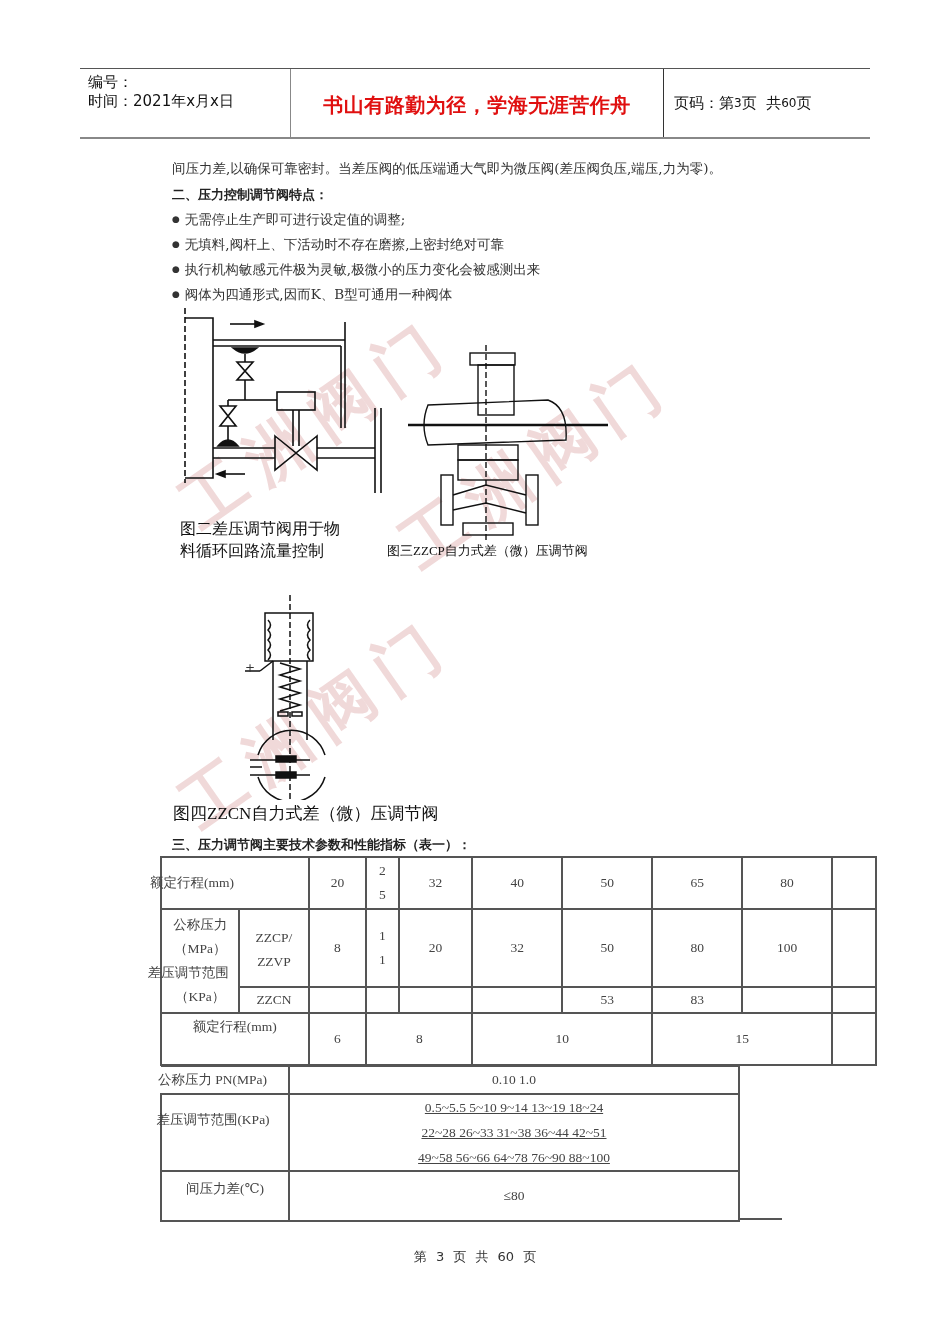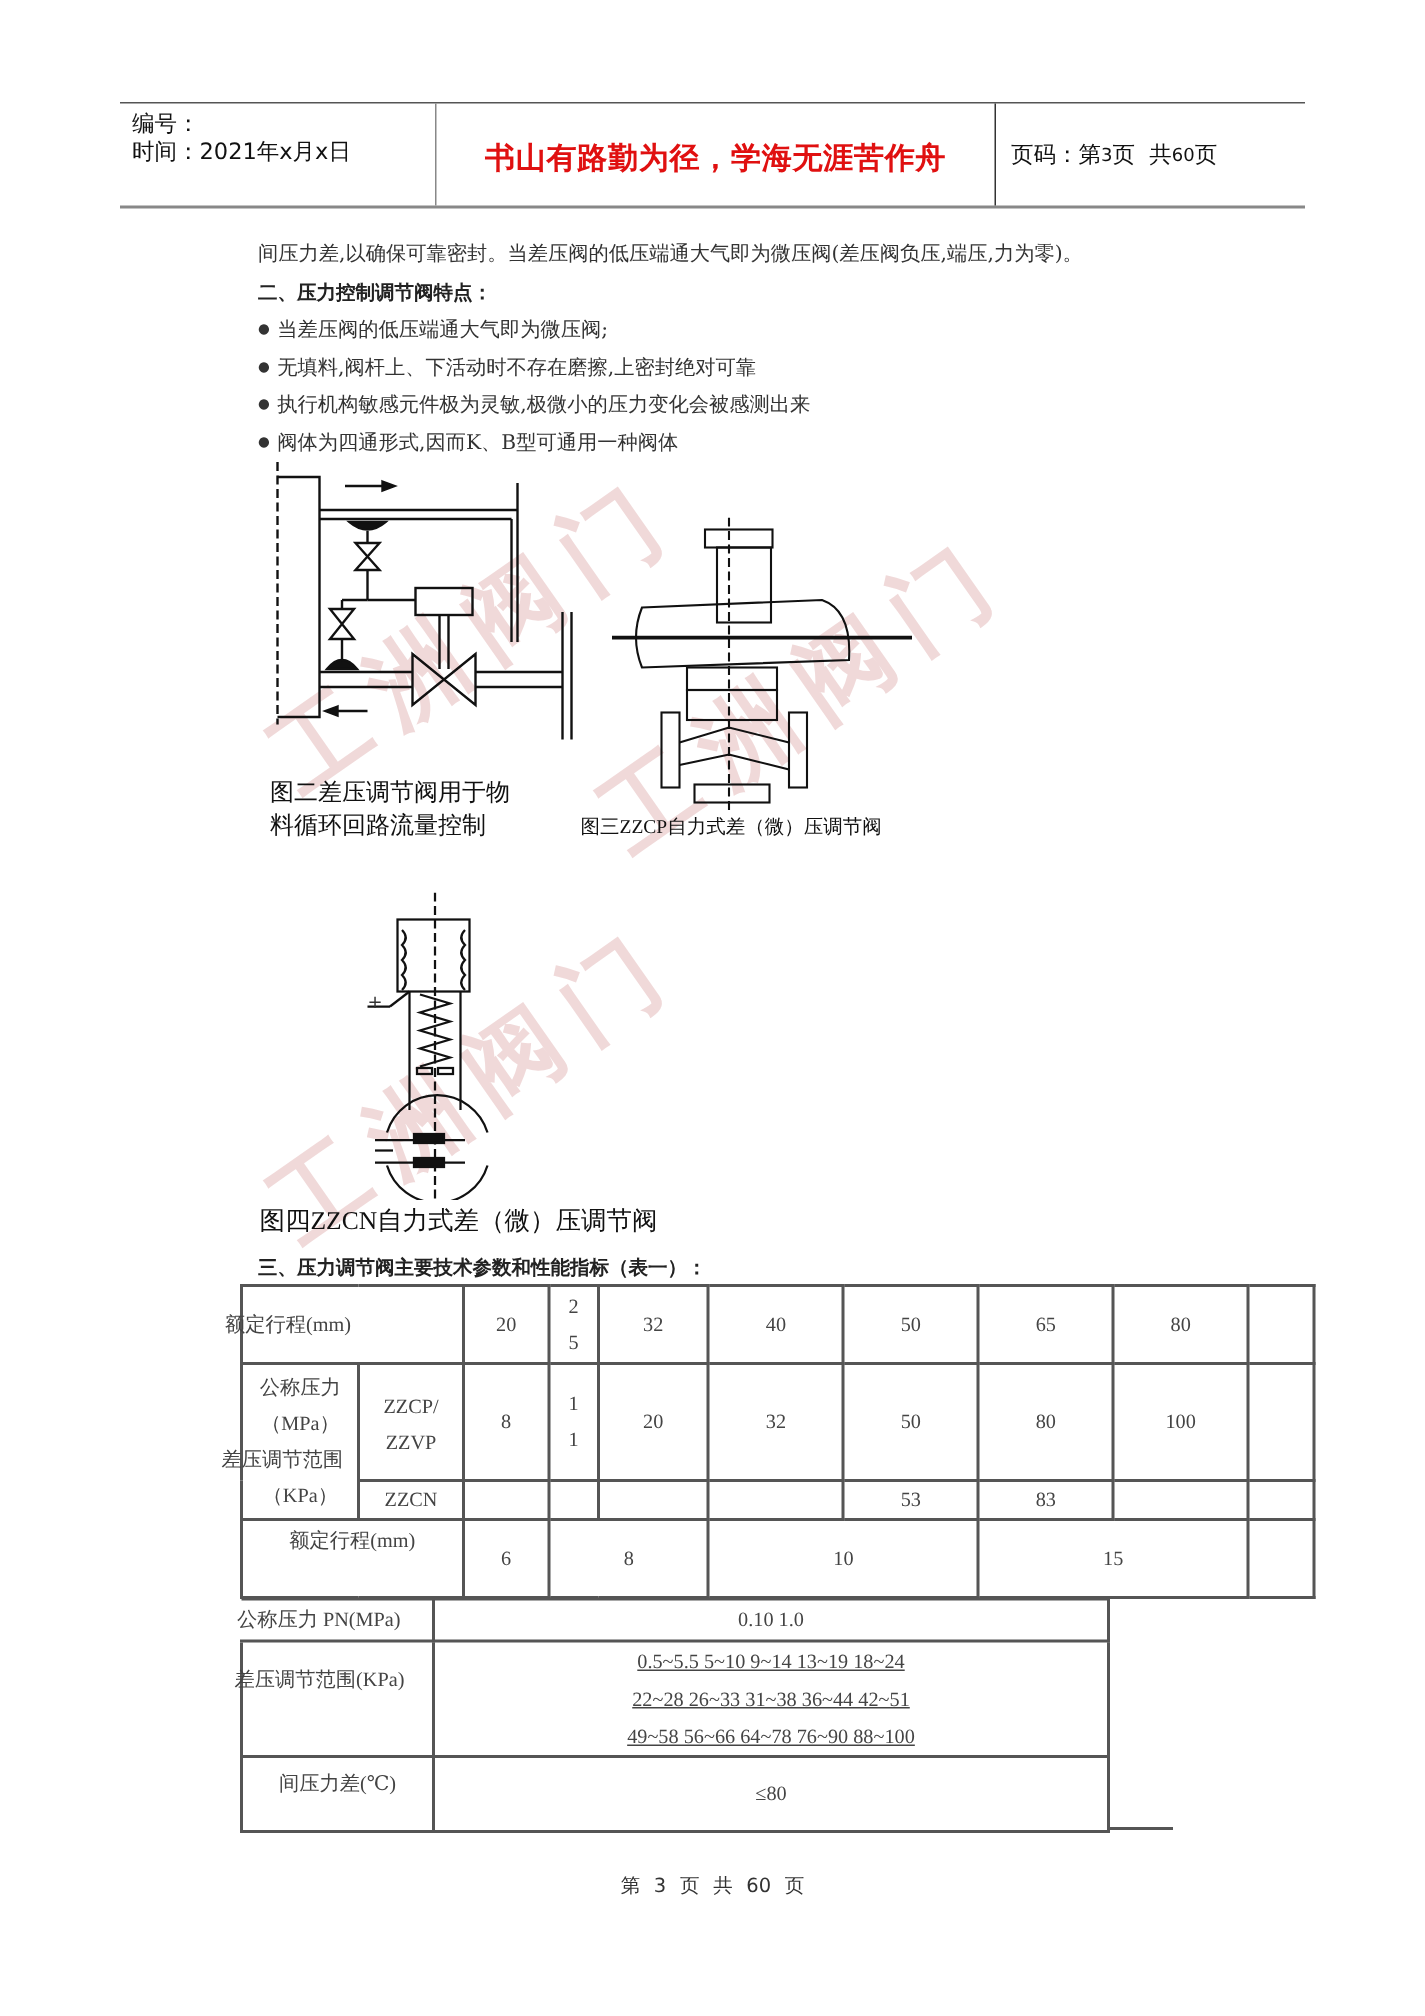"当差压阀的低压端通大气即为微压阀;" div.para { text: 当差压阀的低压端通大气即为微压阀 -> 无需停止生产即可进行设定值的调整 }
